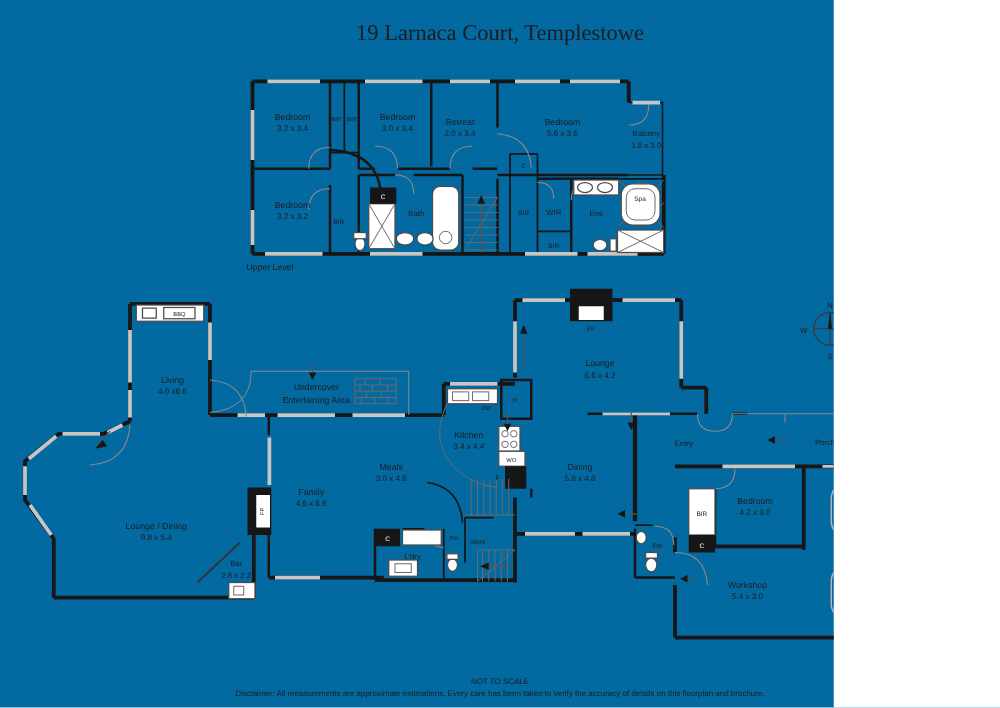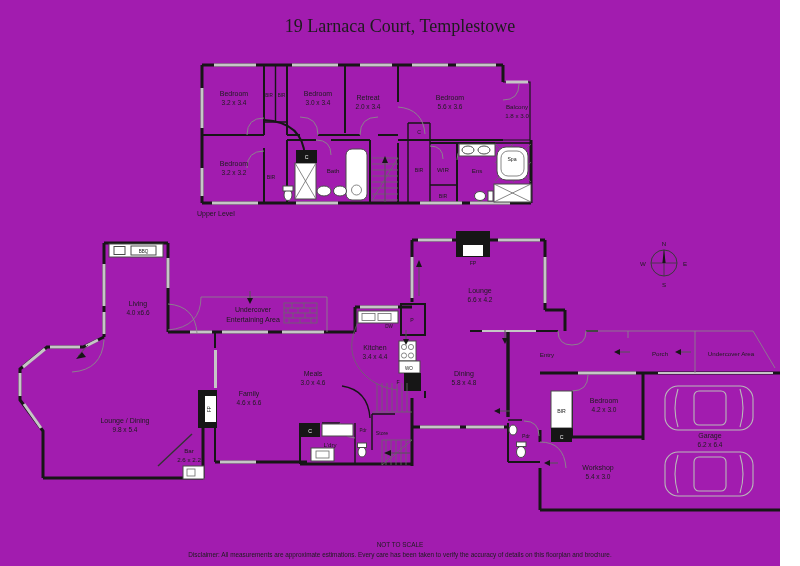"19 Larnaca Court, Templestowe" .fp { background: #a21caf -> #0369a1; width: 780px -> 667px }
